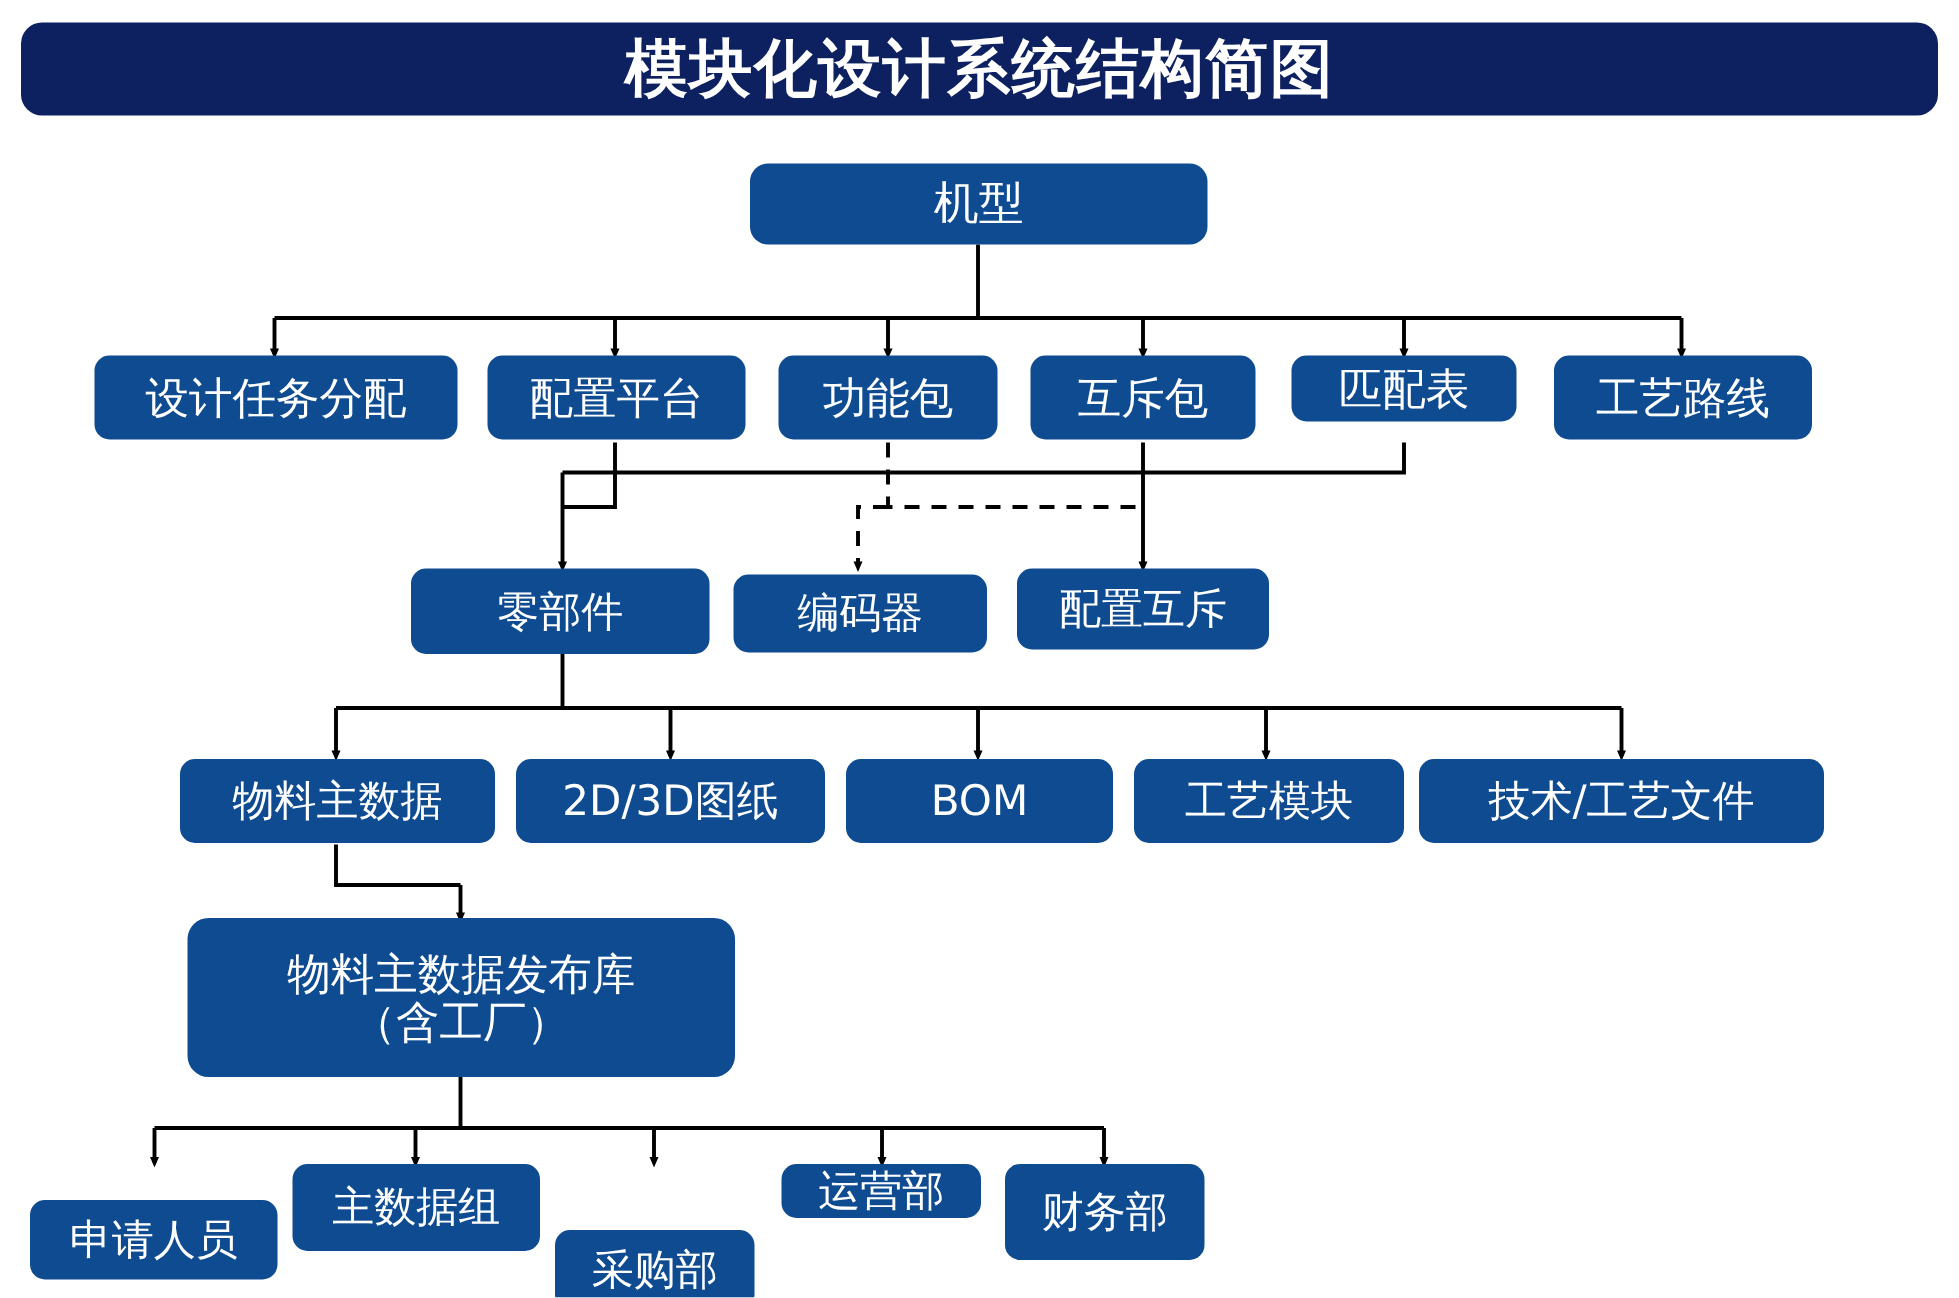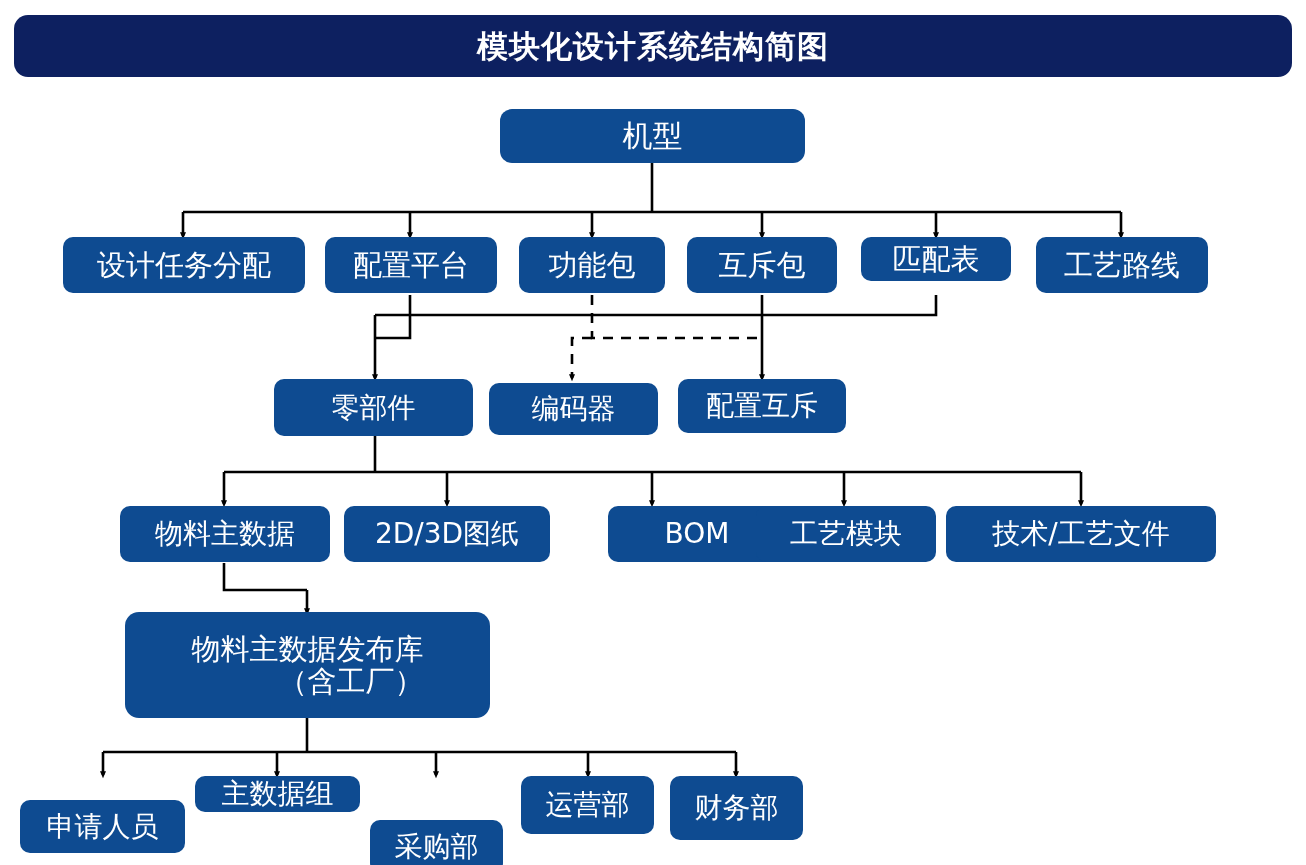"模块化设计系统结构简图" .title-text { font-size: 31px -> 42px }
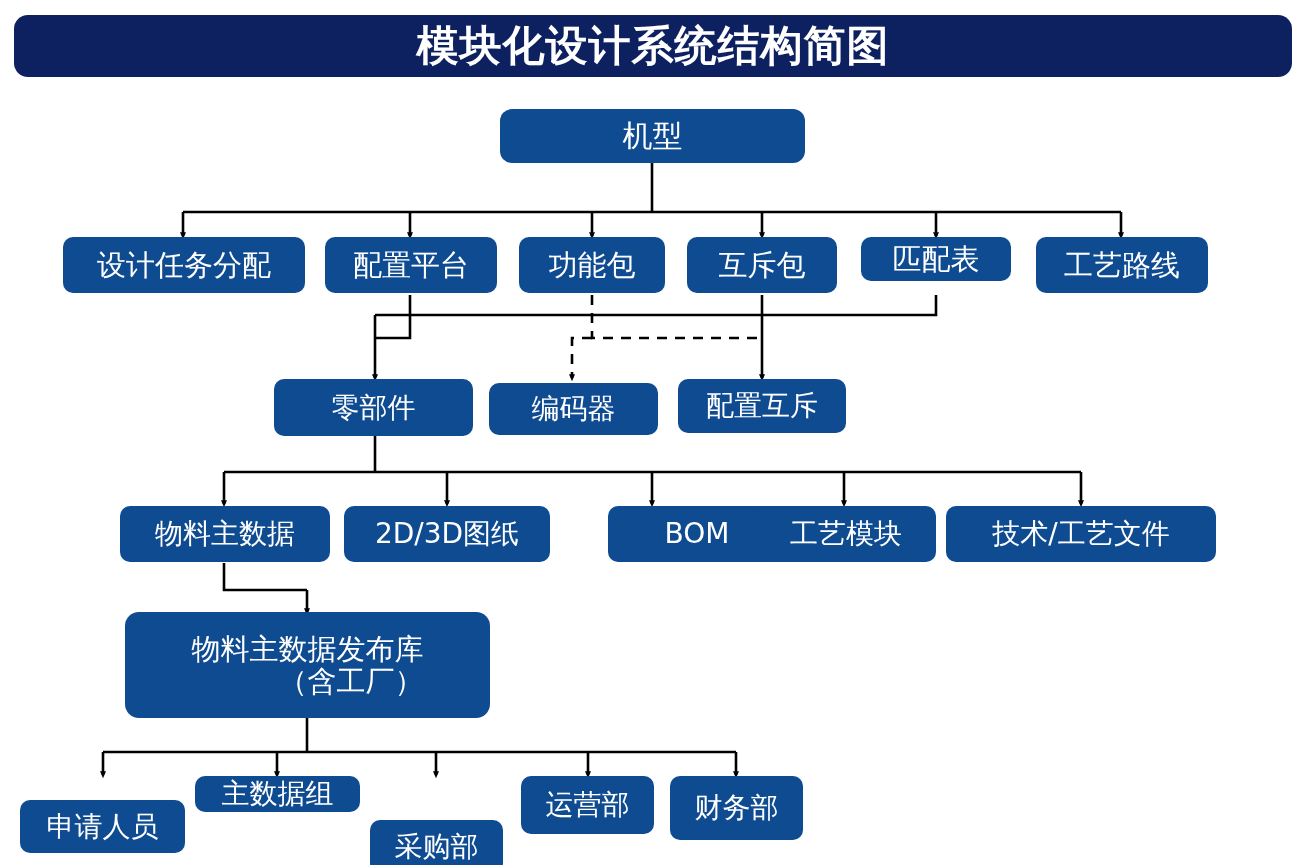"机型" .node { text-align: right -> center }
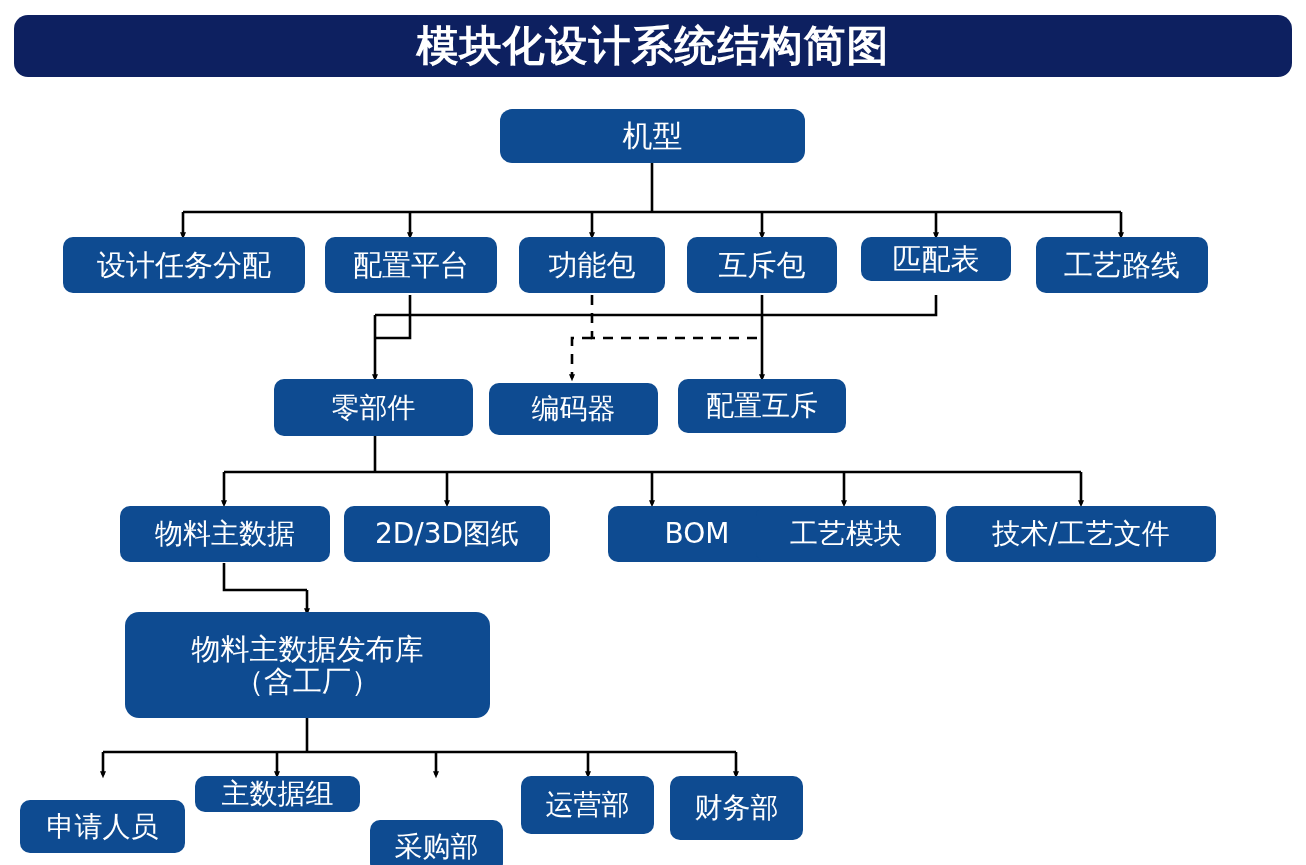"BOM" div.node { margin-left: 44px -> none }
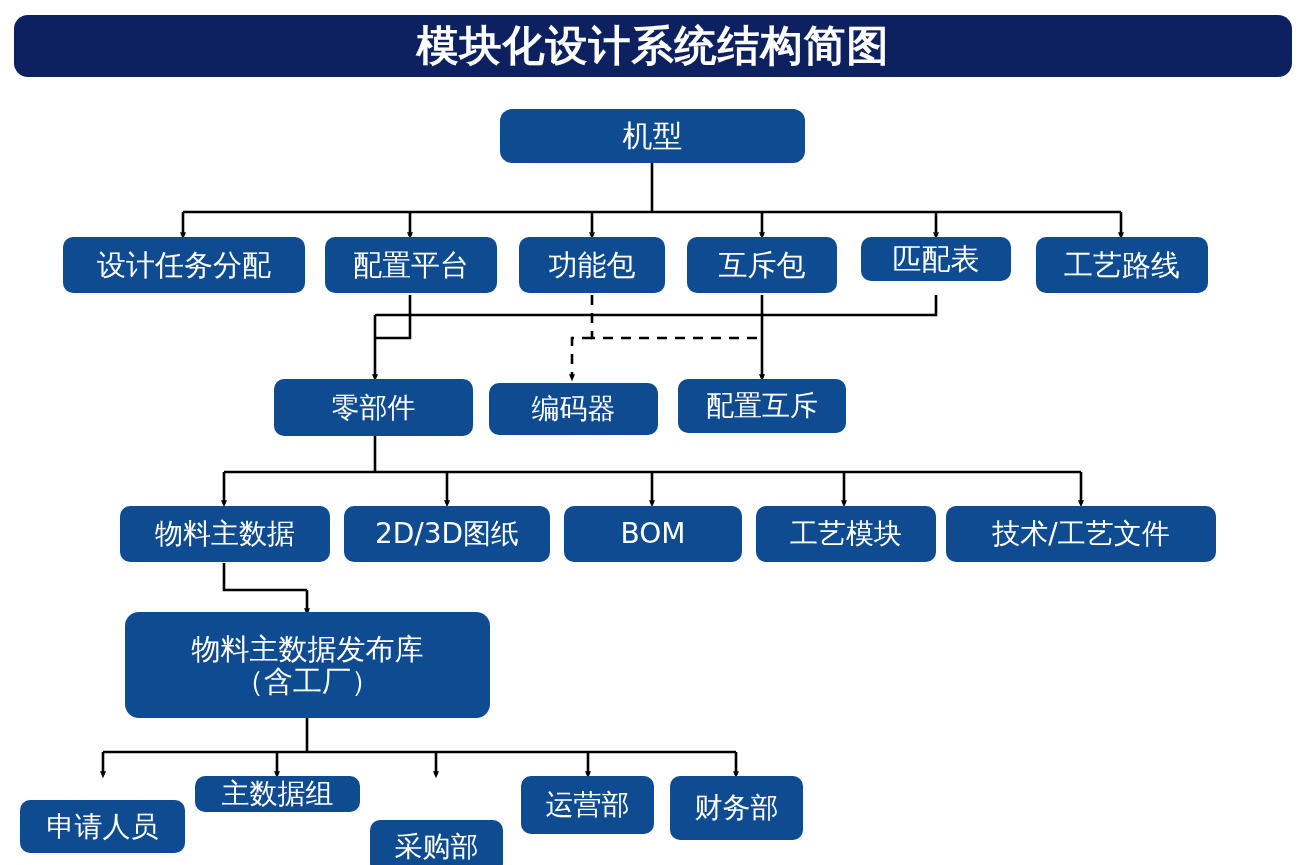"主数据组" div.node { height: 36px -> 58px }
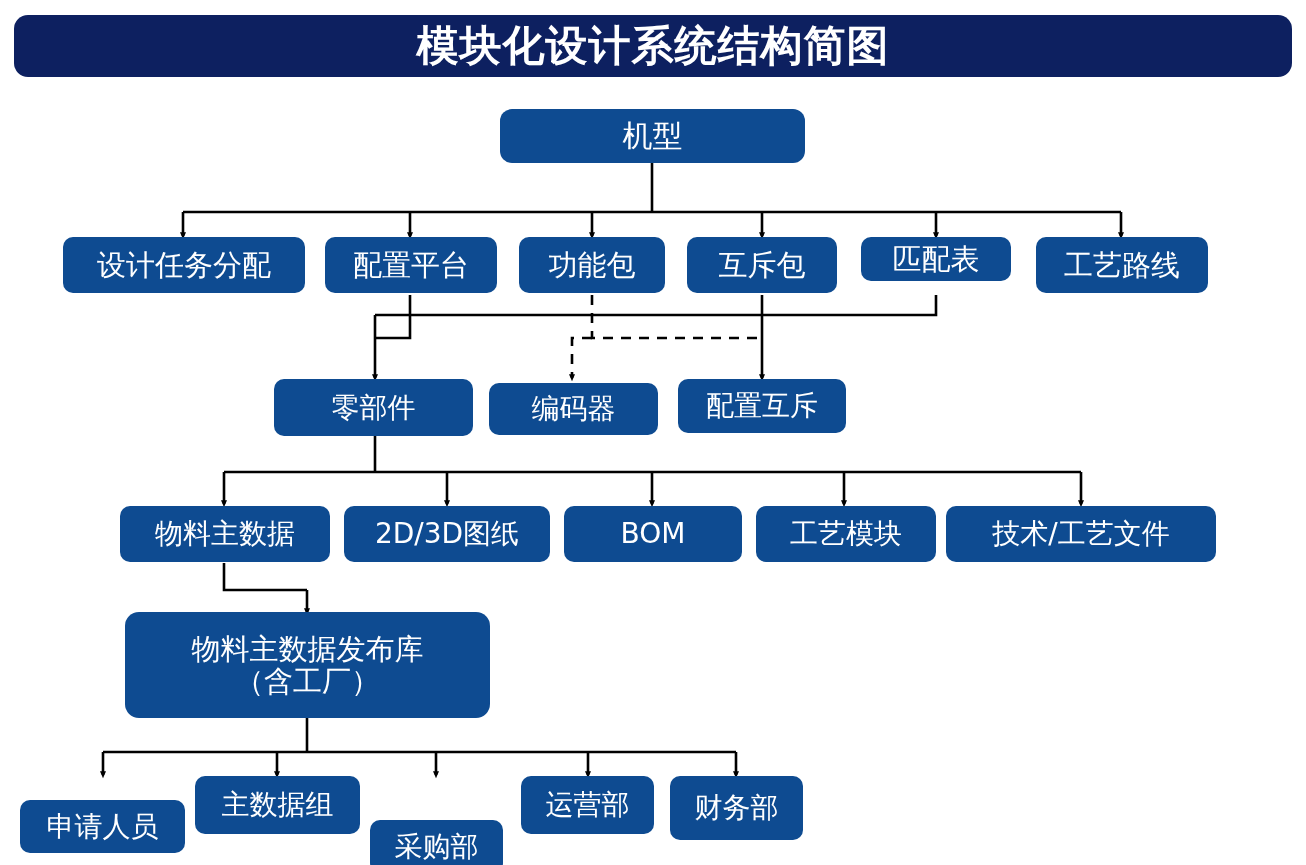"运营部" div.node { height: 58px -> 36px }
